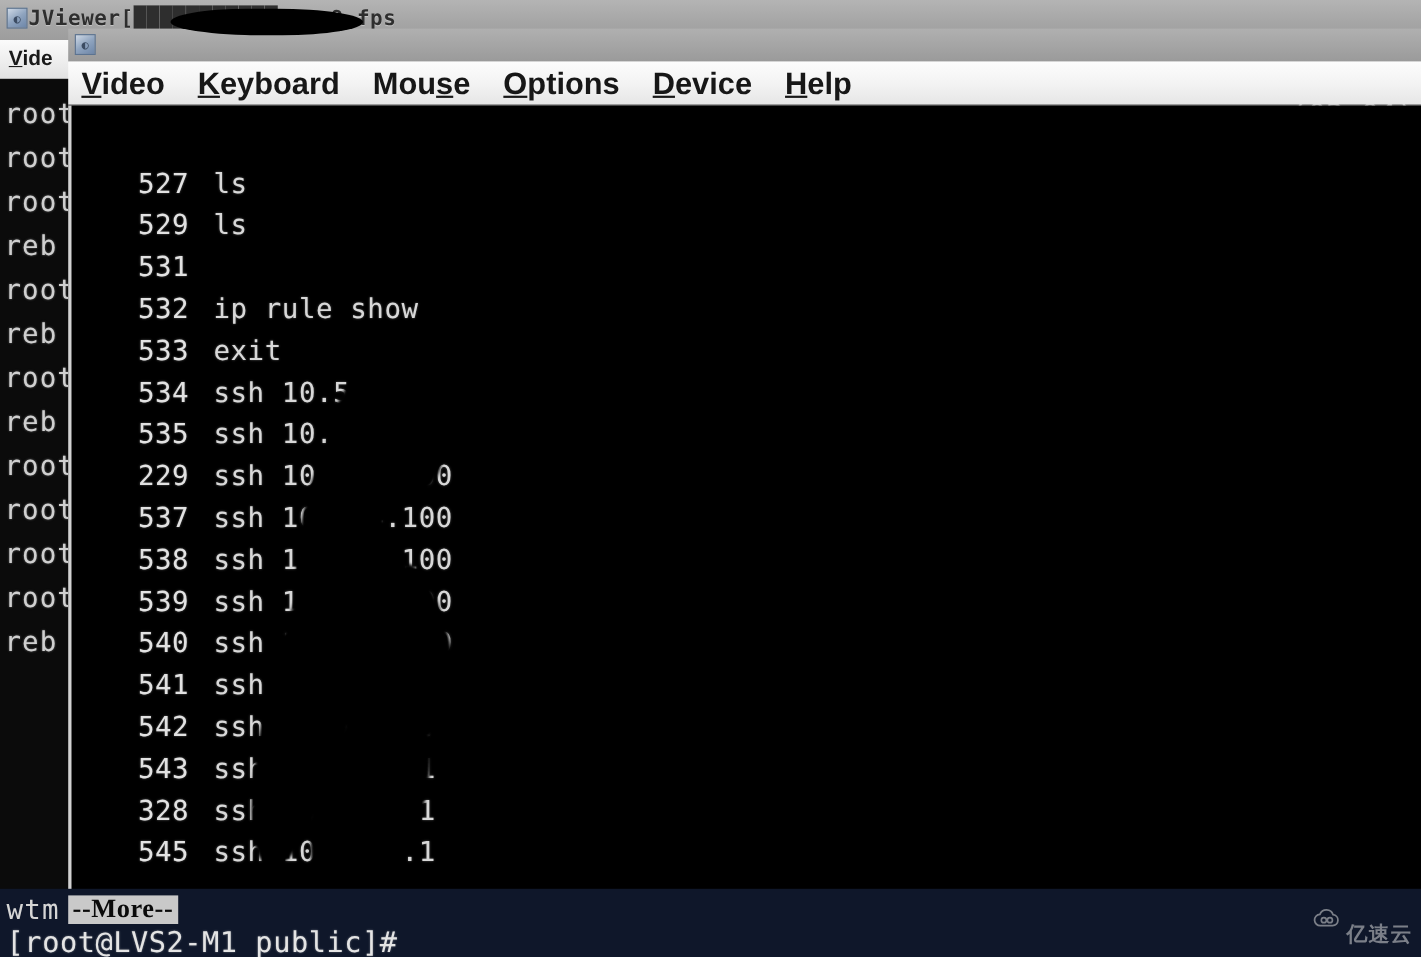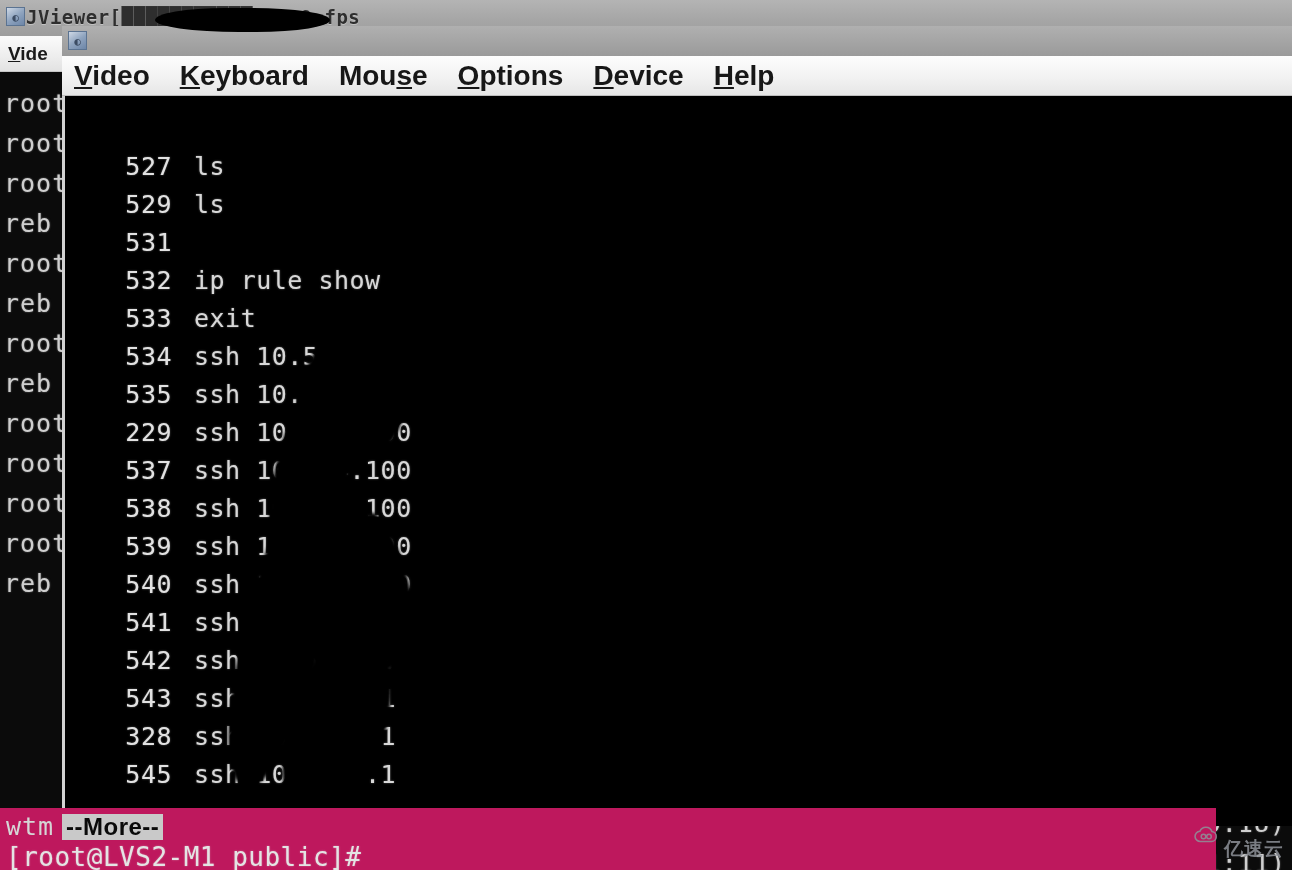"wtm" #bottom-area { background: #be185d -> #0f172a; padding-left: 16px -> none; width: 1200px -> 1292px }
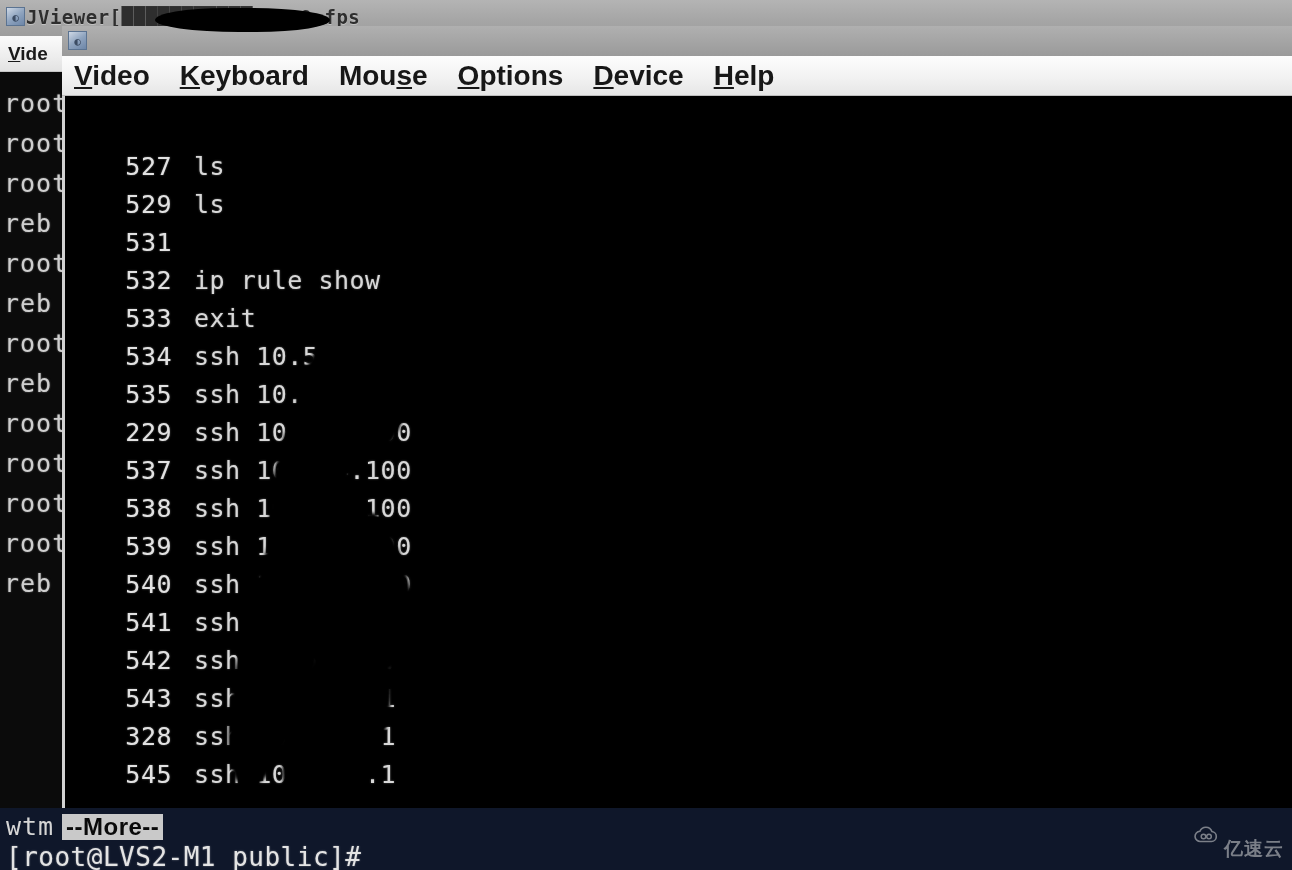"--More--" #more-marker { font-family: Liberation Sans, sans-serif -> Liberation Serif, serif }
